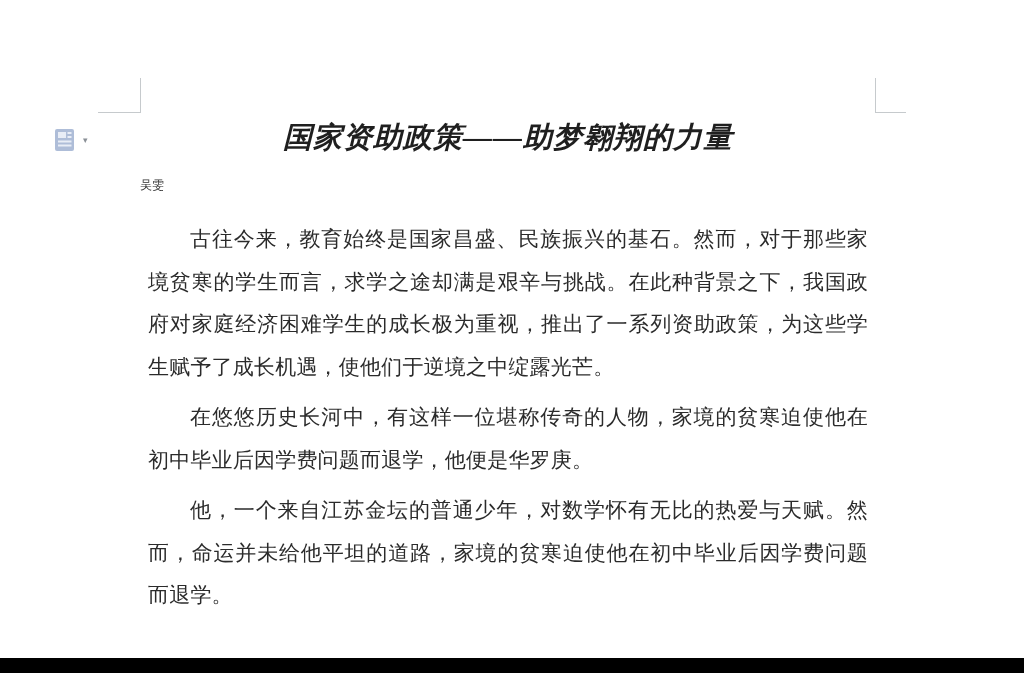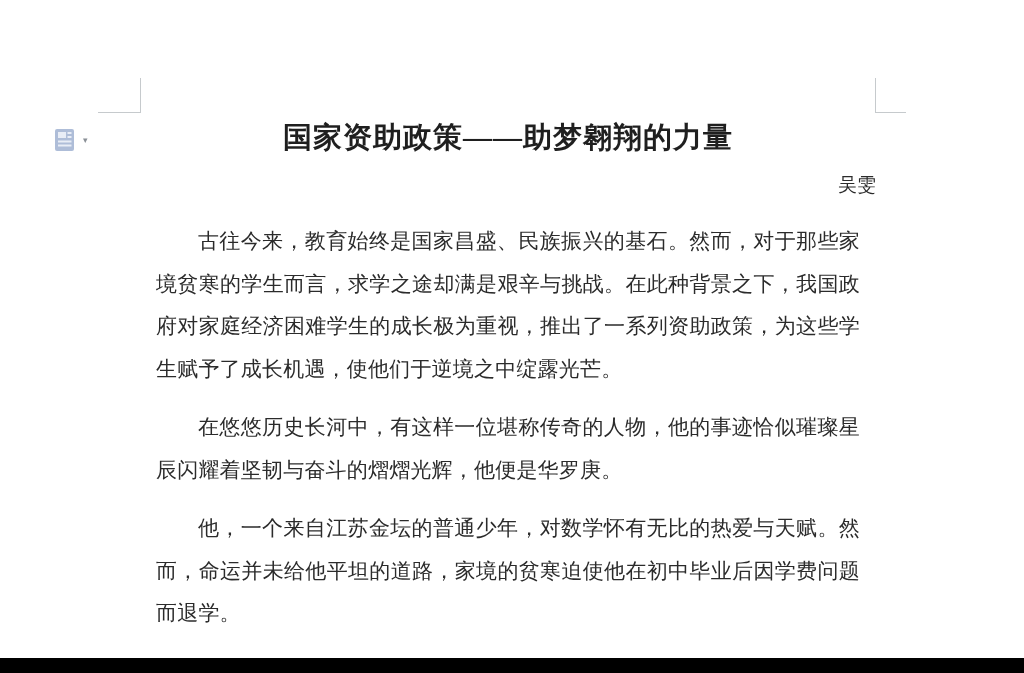"国家资助政策——助梦翱翔的力量" .doc-title { font-style: none -> italic }
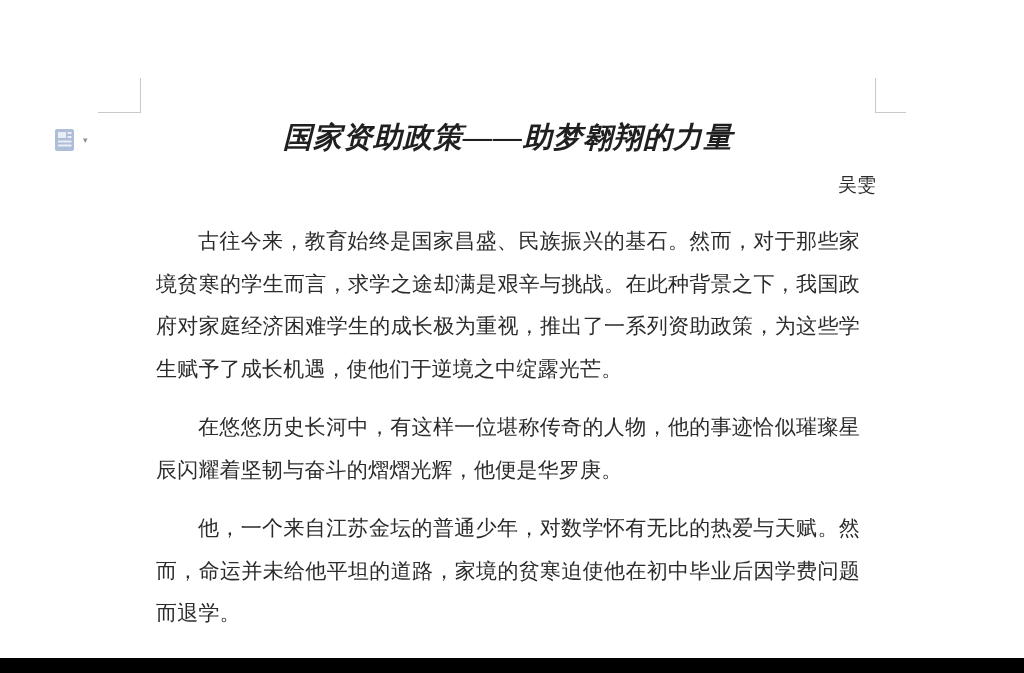"吴雯" .doc-author { font-size: 19px -> 12px; text-align: right -> left }
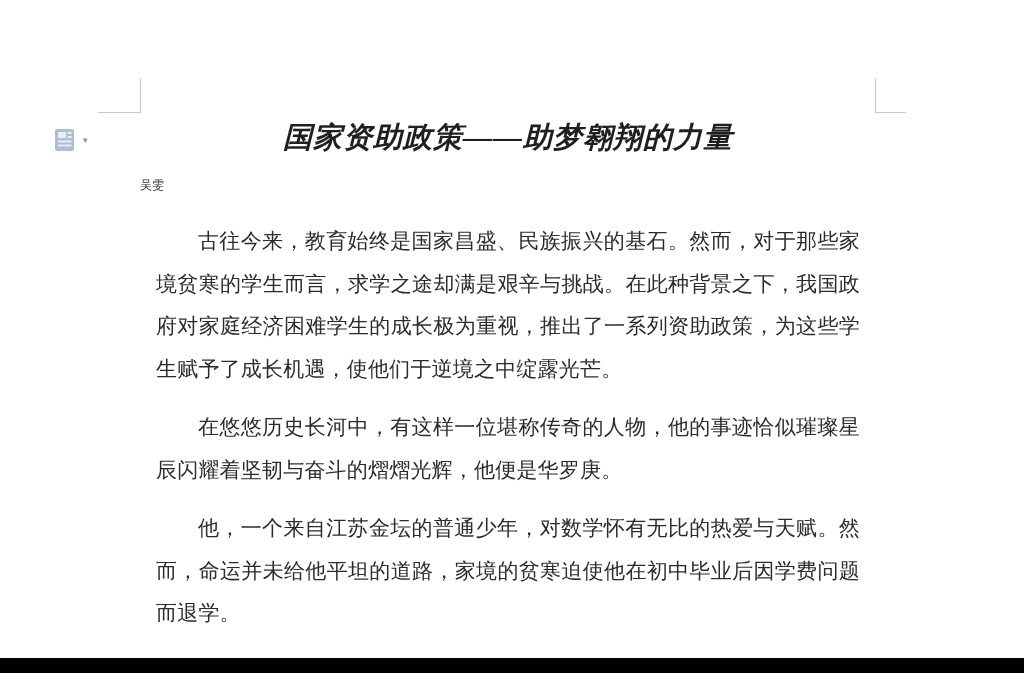"古往今来，教育始终是国家昌盛、民族振兴的基石。然而，对于那些家境贫寒的学生而言，" .doc-body p { margin: 16px -> 8px }
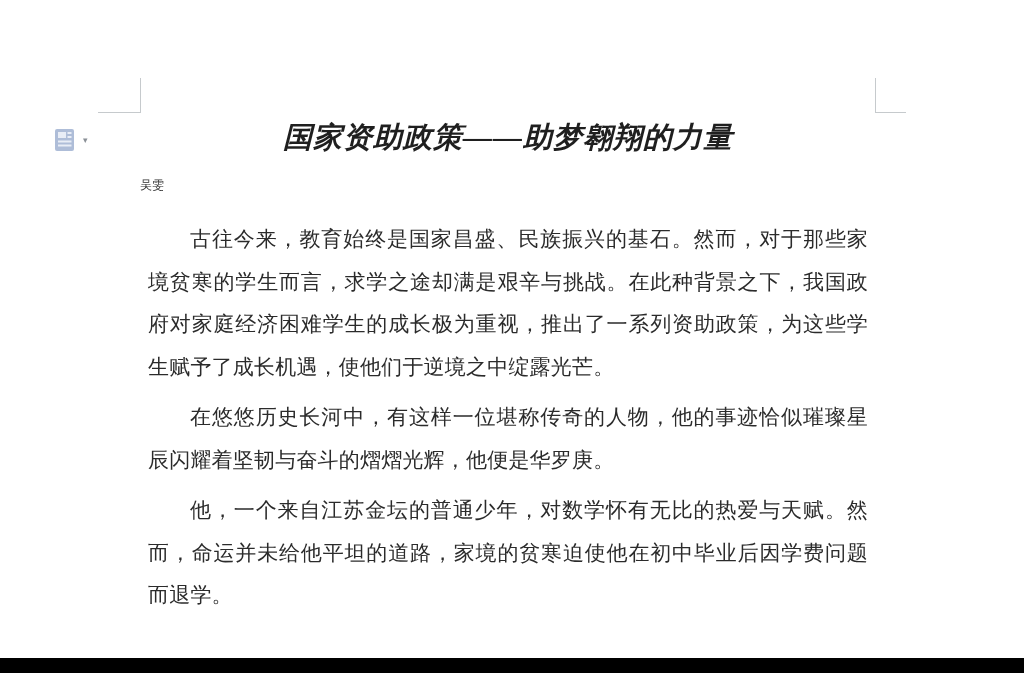"在悠悠历史长河中，有这样一位堪称传奇的人物，他的事迹恰似璀璨星辰闪耀着坚韧与奋斗" p { text: 他的事迹恰似璀璨星辰闪耀着坚韧与奋斗的熠熠光辉 -> 家境的贫寒迫使他在初中毕业后因学费问题而退学 }
